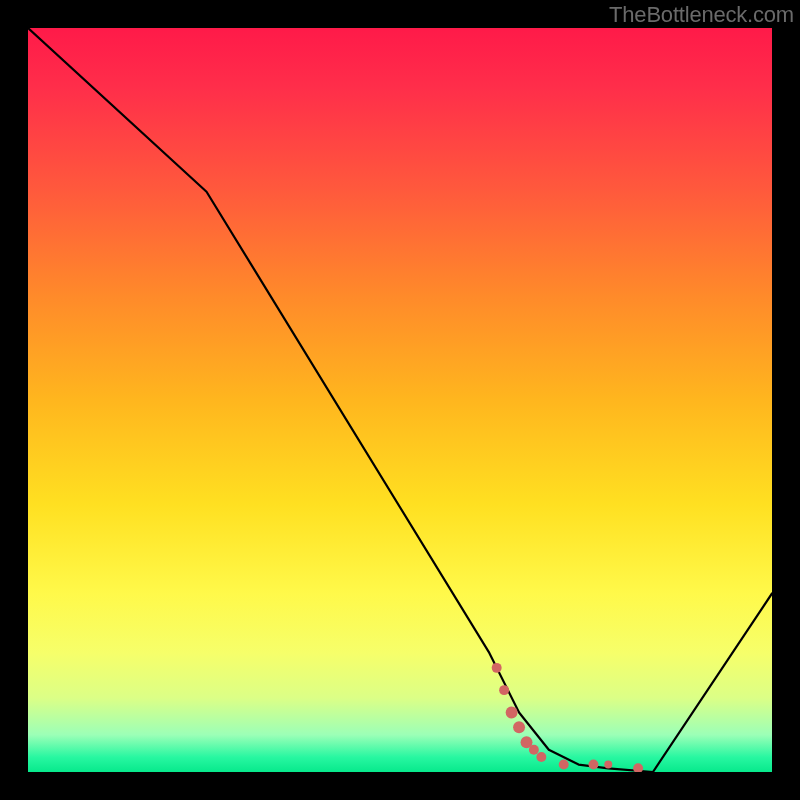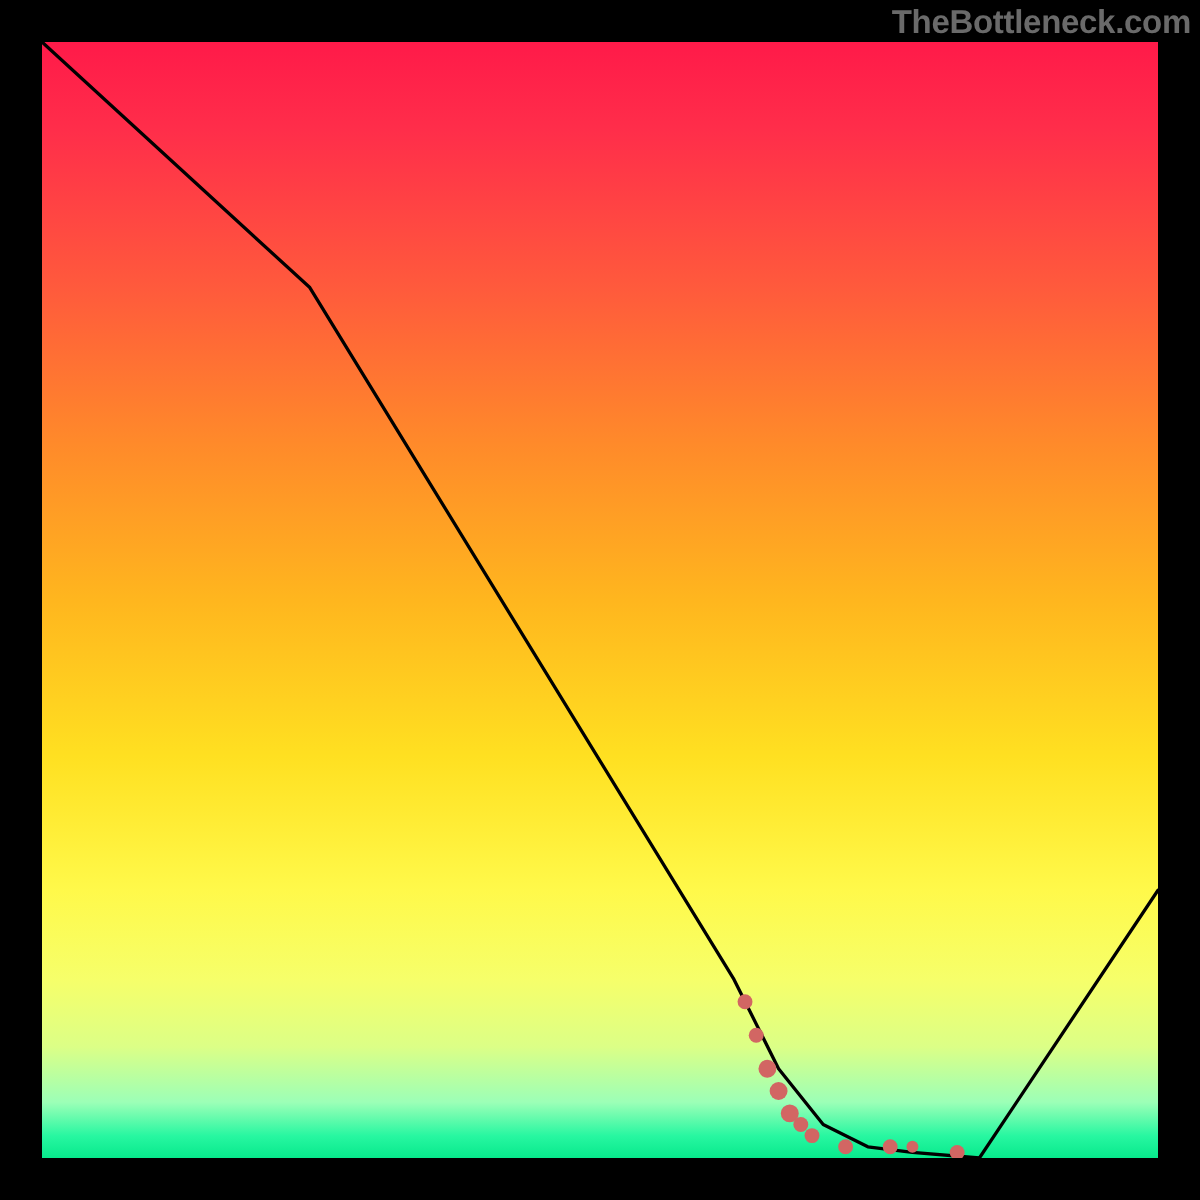"TheBottleneck.com" .watermark { font-weight: 700 -> 400 }
